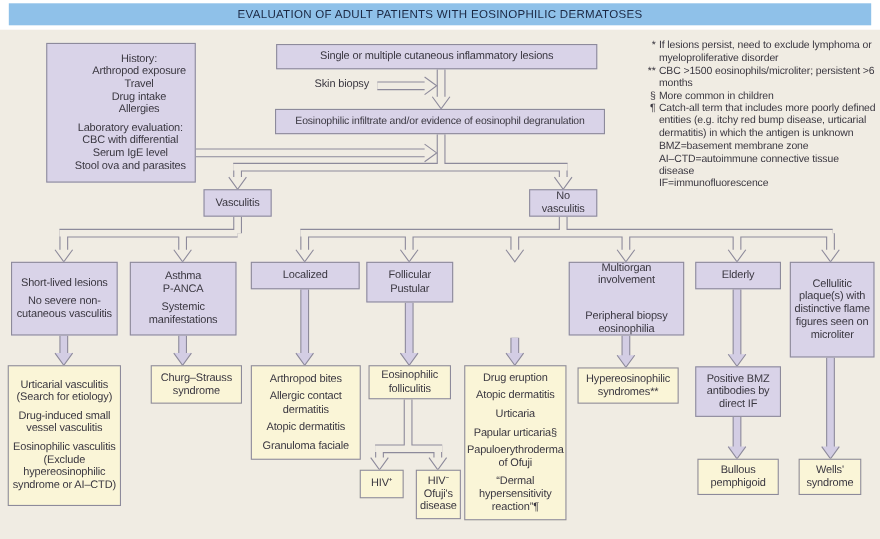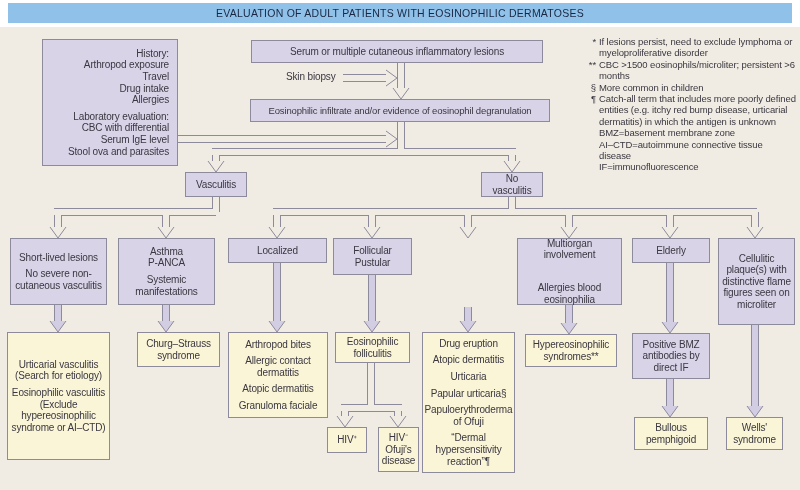"History:" .info { text-align: right -> center }
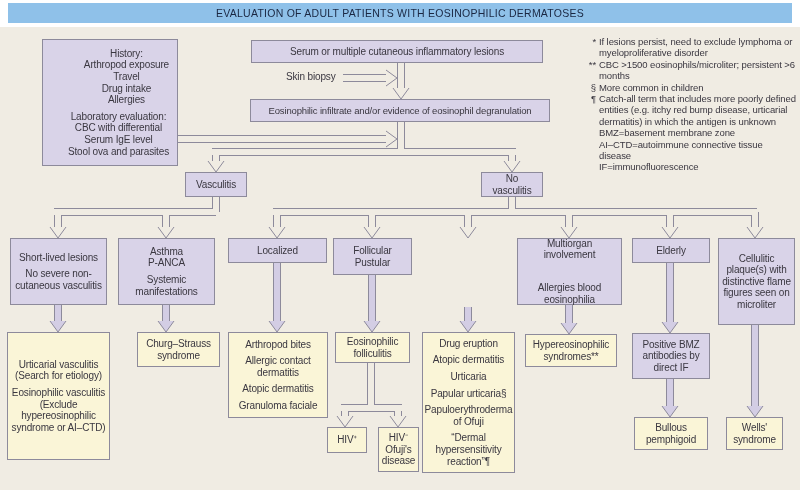"Serum or multiple cutaneous inflammatory" span { text: Serum -> Single }
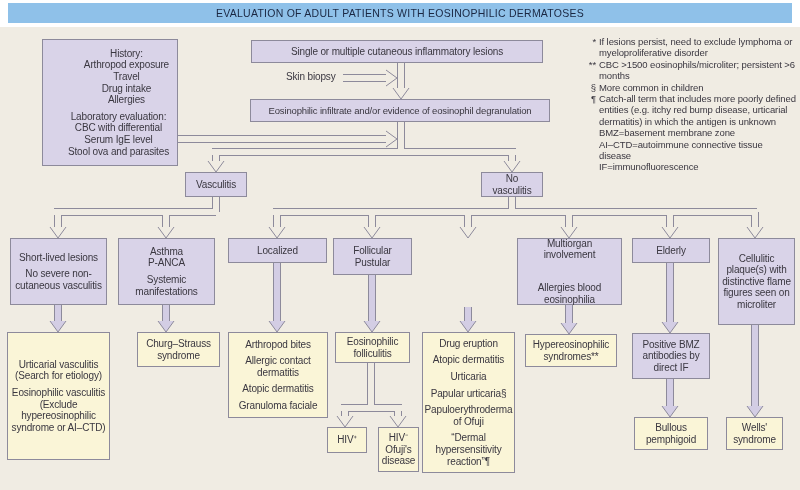"Allergies blood eosinophilia" div.para { text: Allergies blood -> Peripheral biopsy }
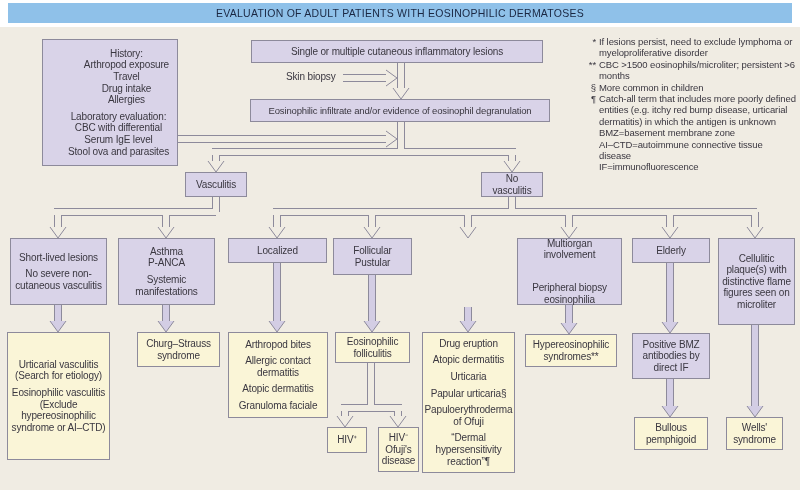"Drug-induced small vessel vasculitis" div.para { html: none -> <div>Drug-induced small vessel vasculitis</div> }
